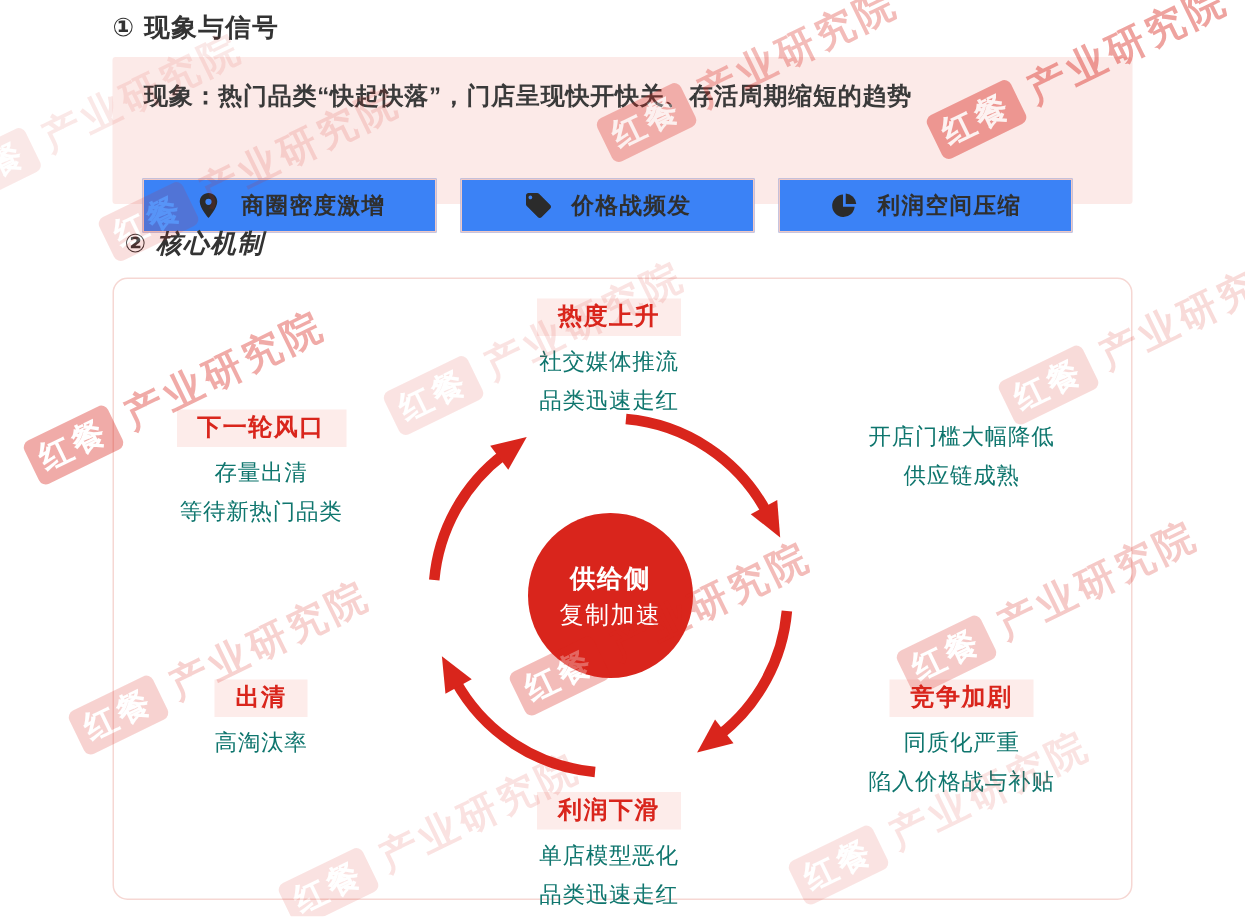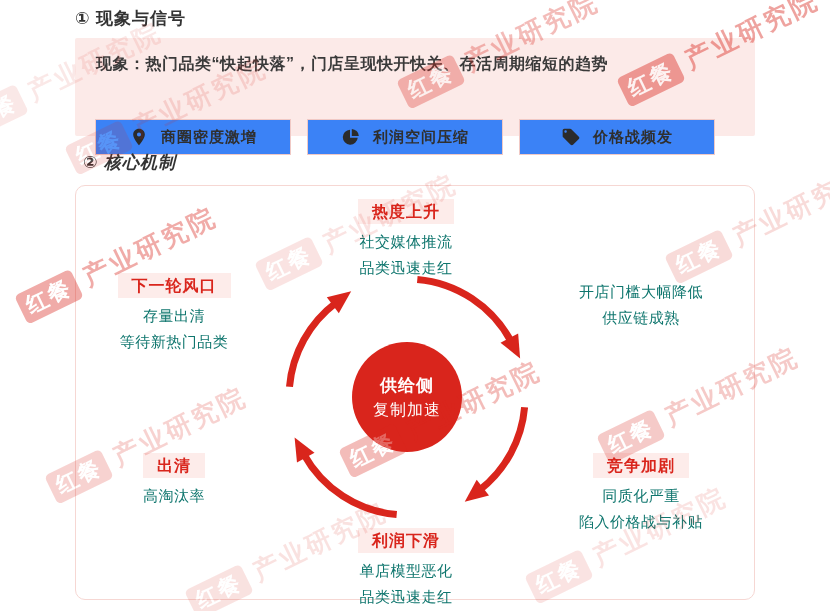"利润空间压缩" div.signal { order: before "价格战频发" -> after "价格战频发" }
